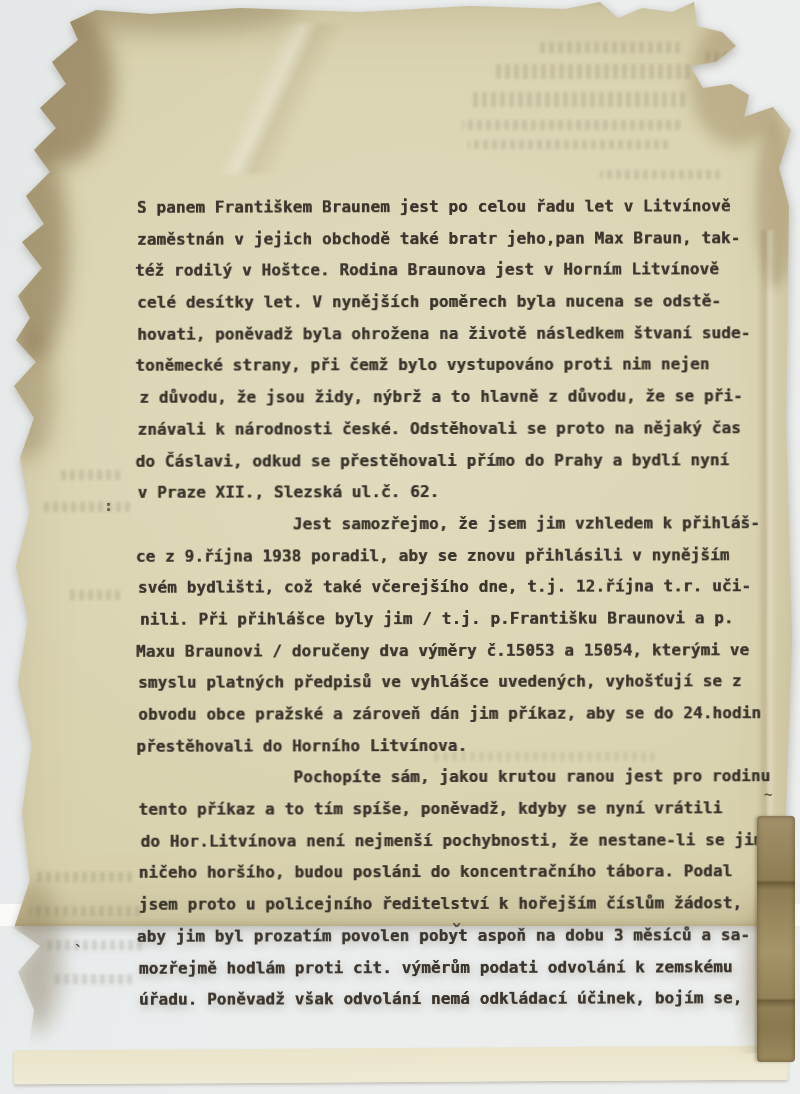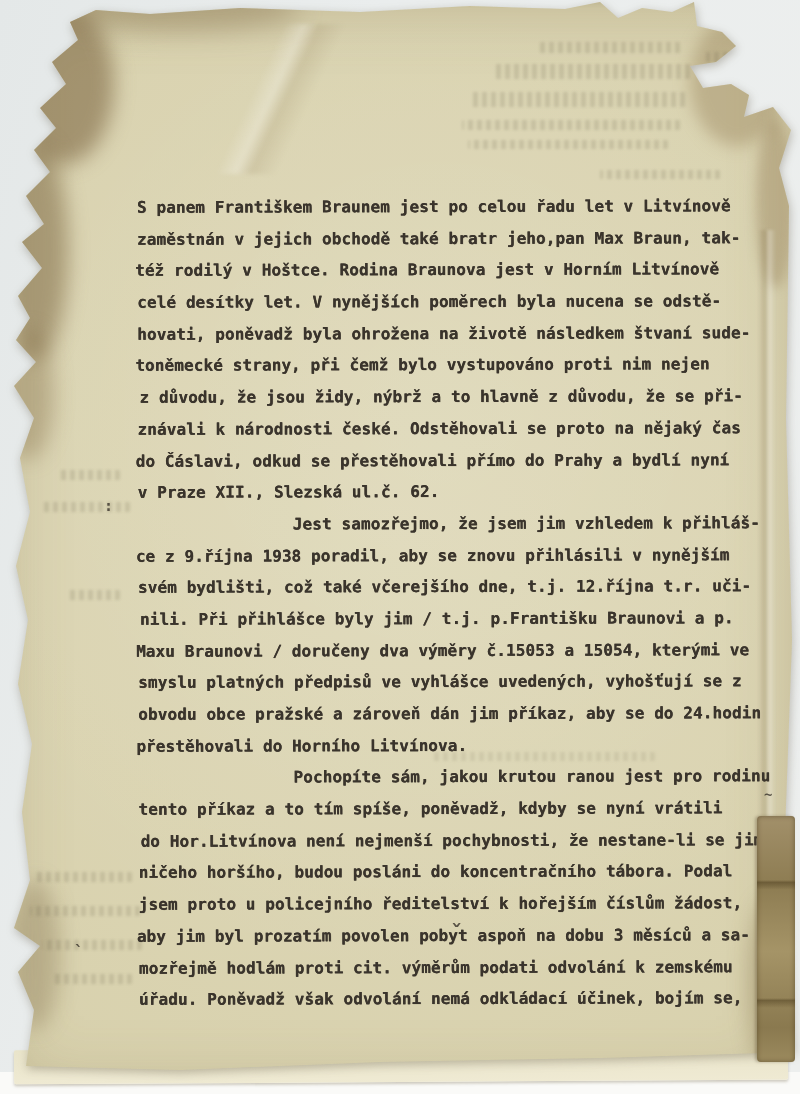"S panem Františkem Braunem jest" .stage { height: 1094px -> 926px }
